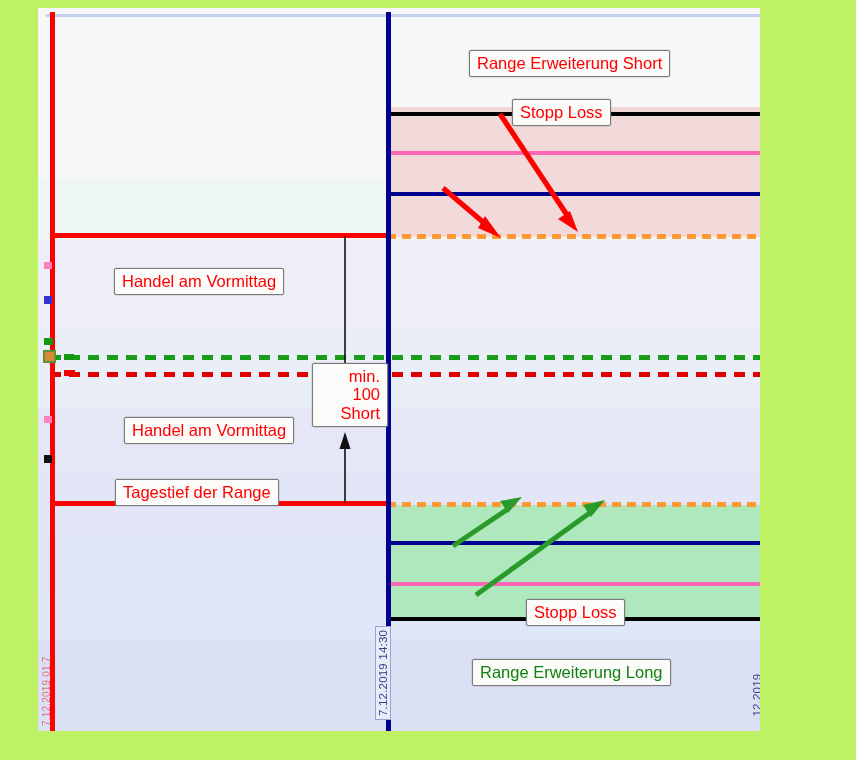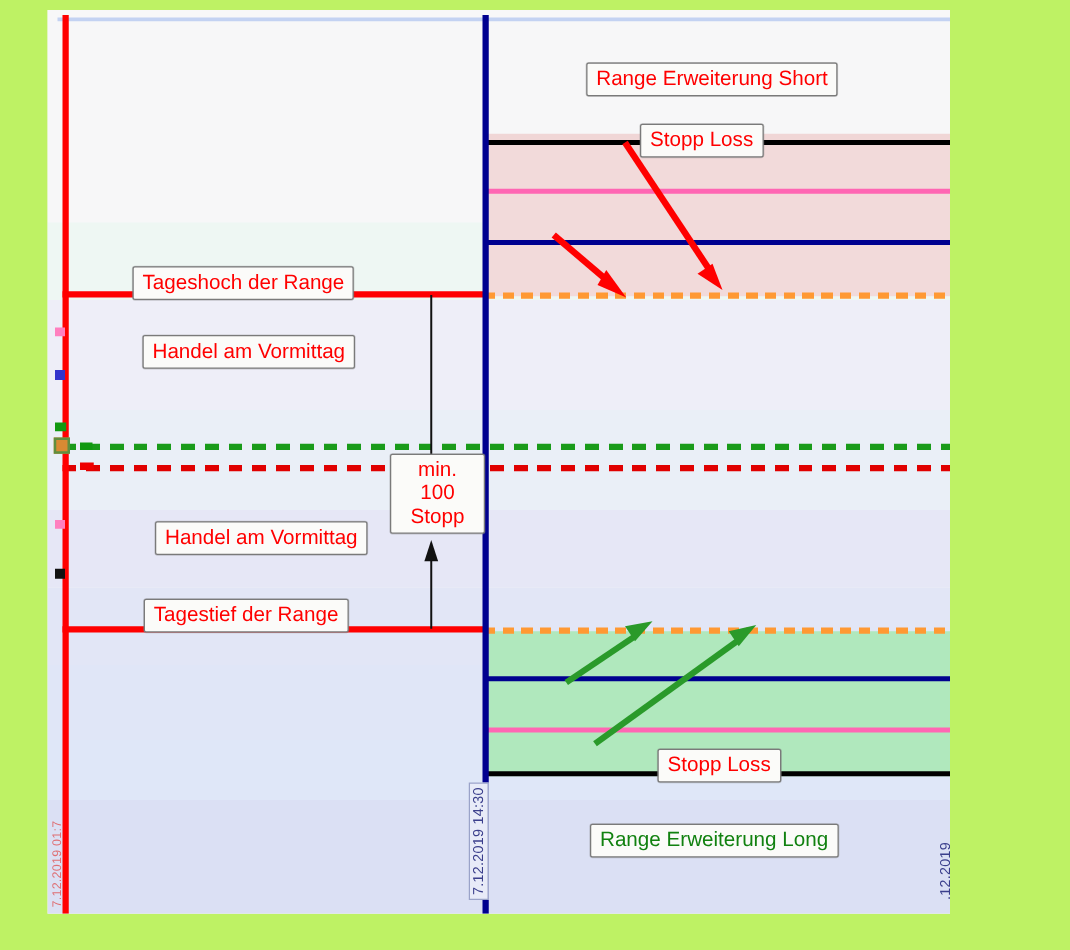"Tageshoch der Range" div.callout { html: <div>Tageshoch der Range</div> -> none }
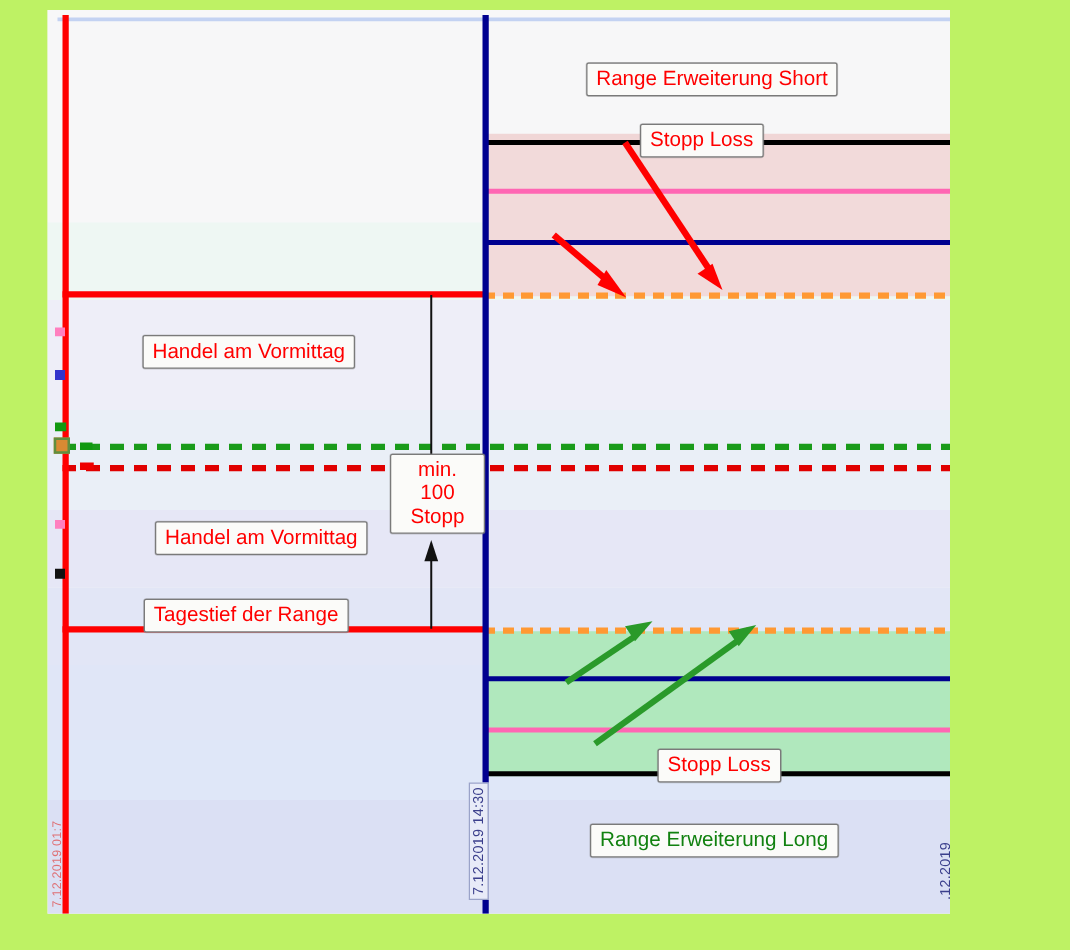"min. 100" .callout.two-line { text-align: none -> right }
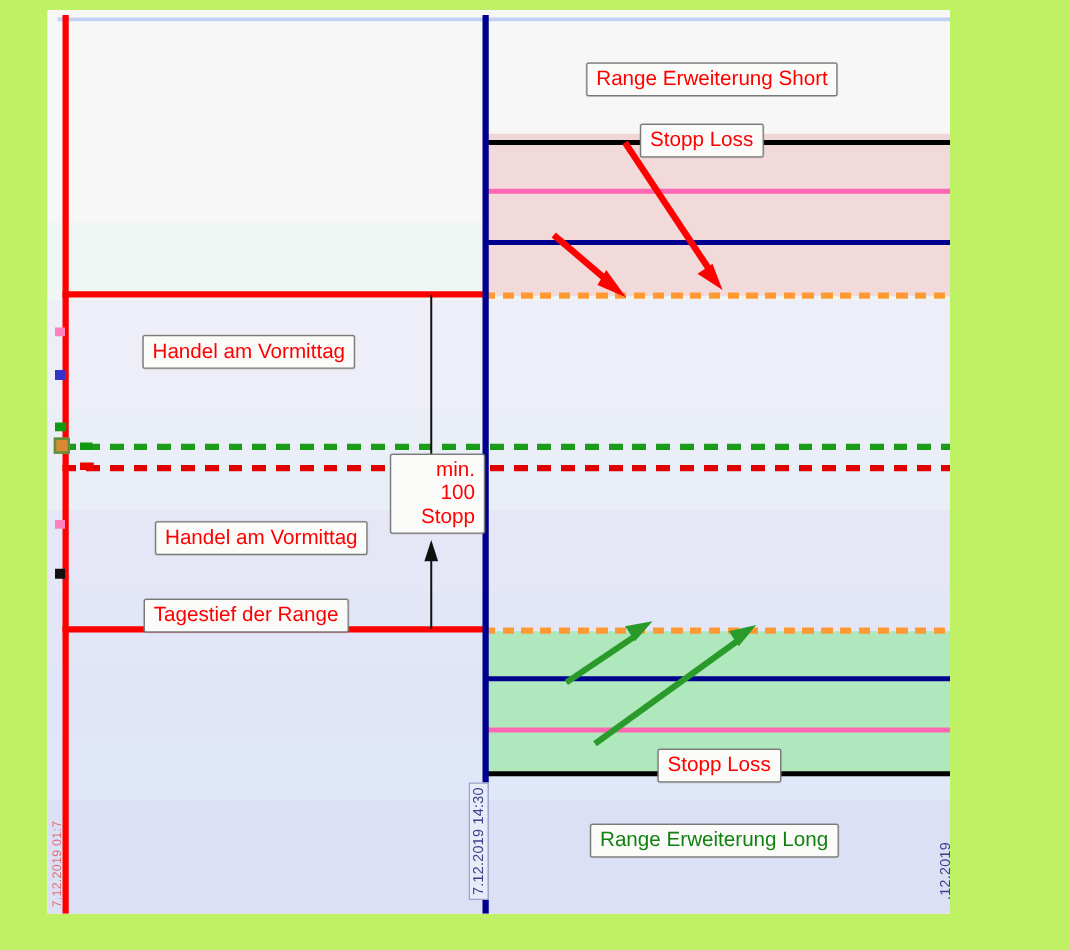"Stopp" span { text: Stopp -> Short }
